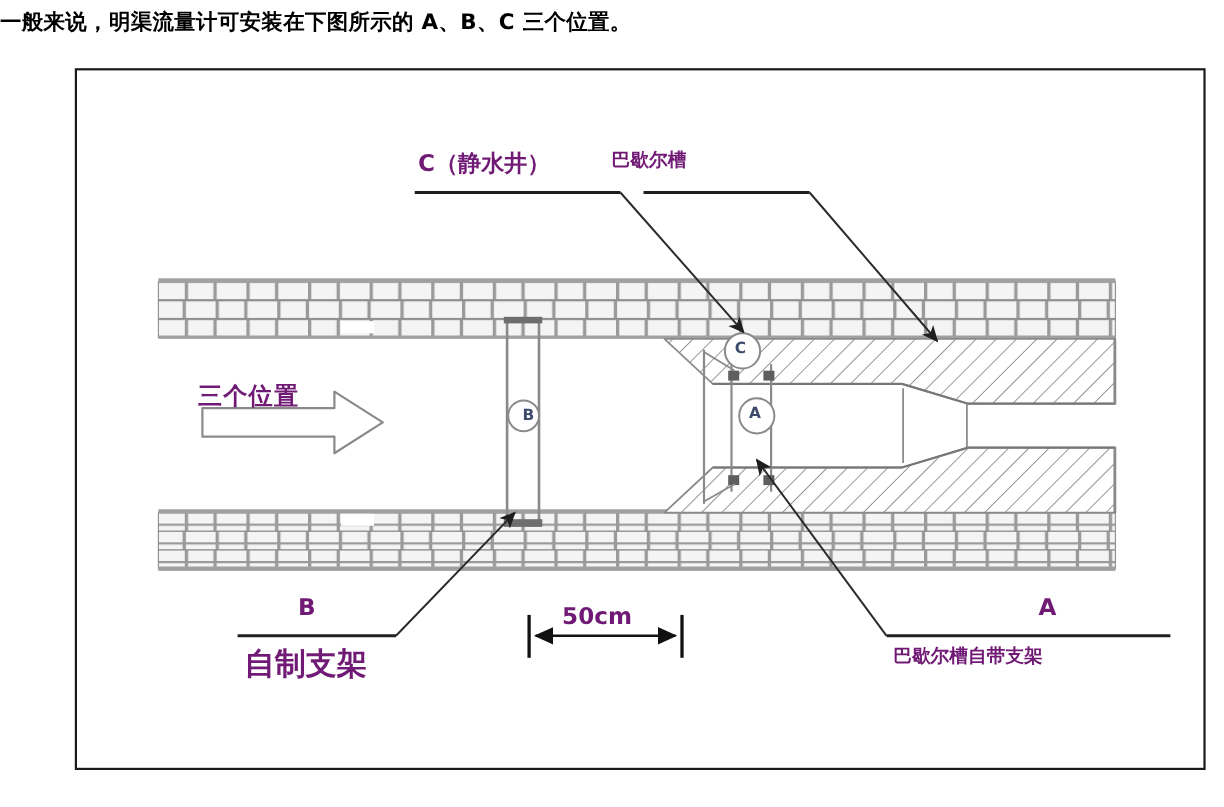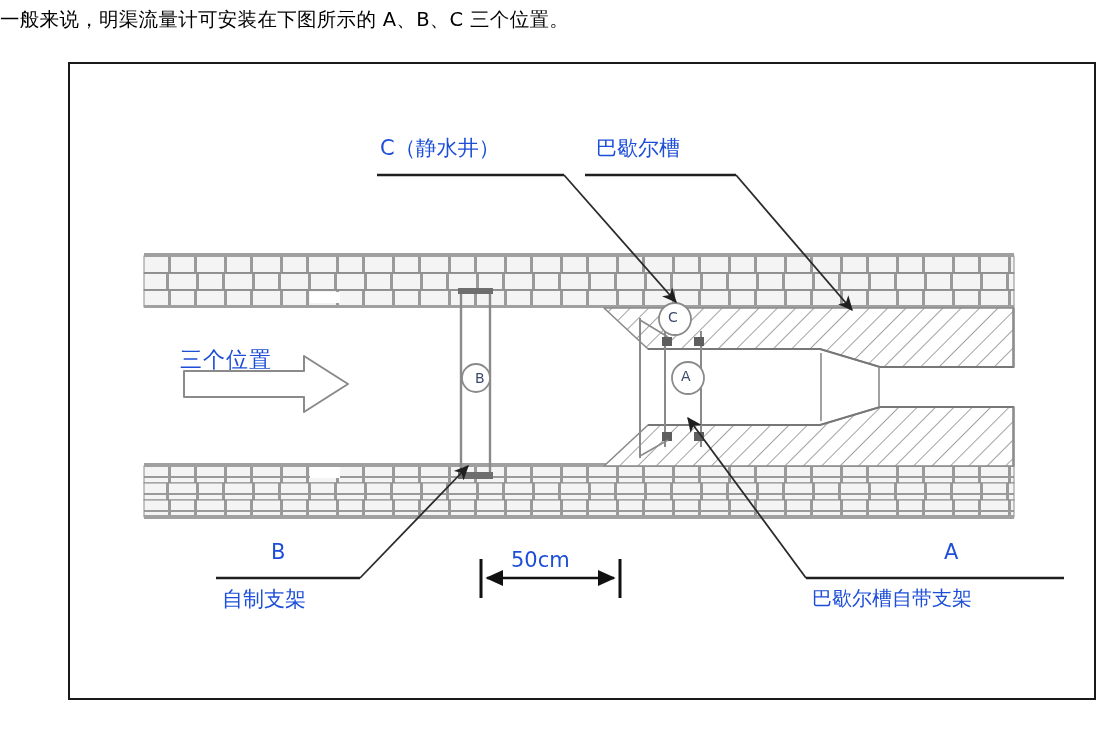"一般来说，明渠流量计可安装在下图所示的 A、B、C 三个位置。" #page { font-weight: none -> bold }
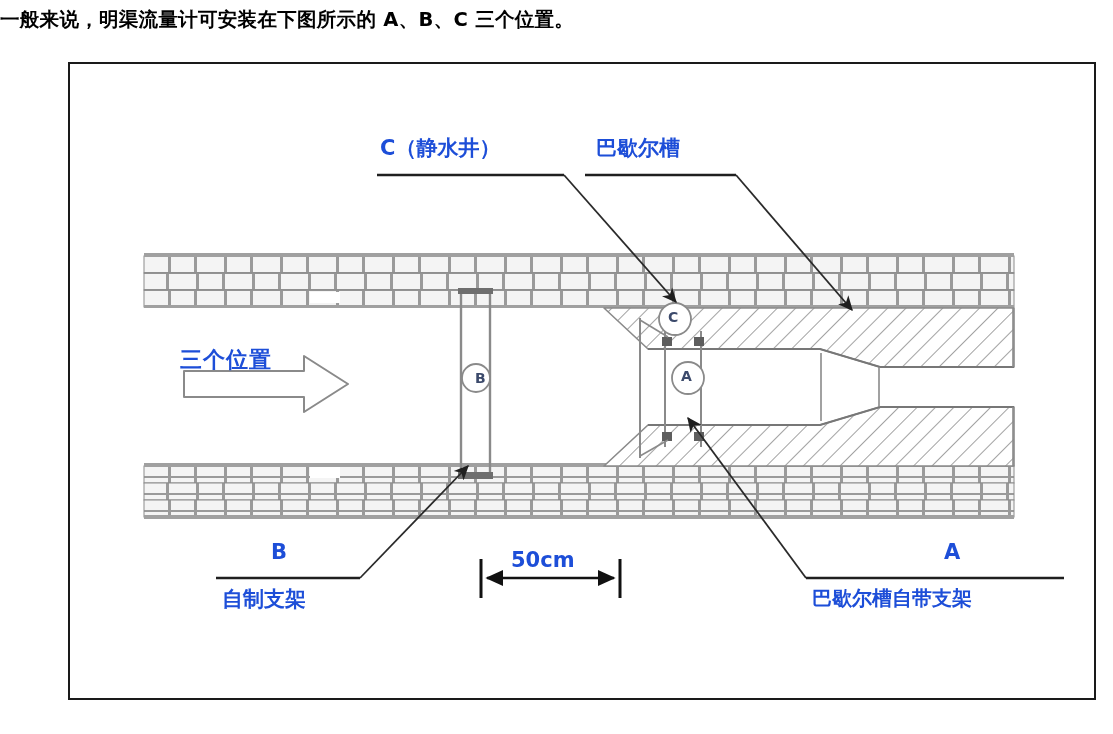"C（静水井）" .lbl { color: #1d4ed8 -> #701a75 }
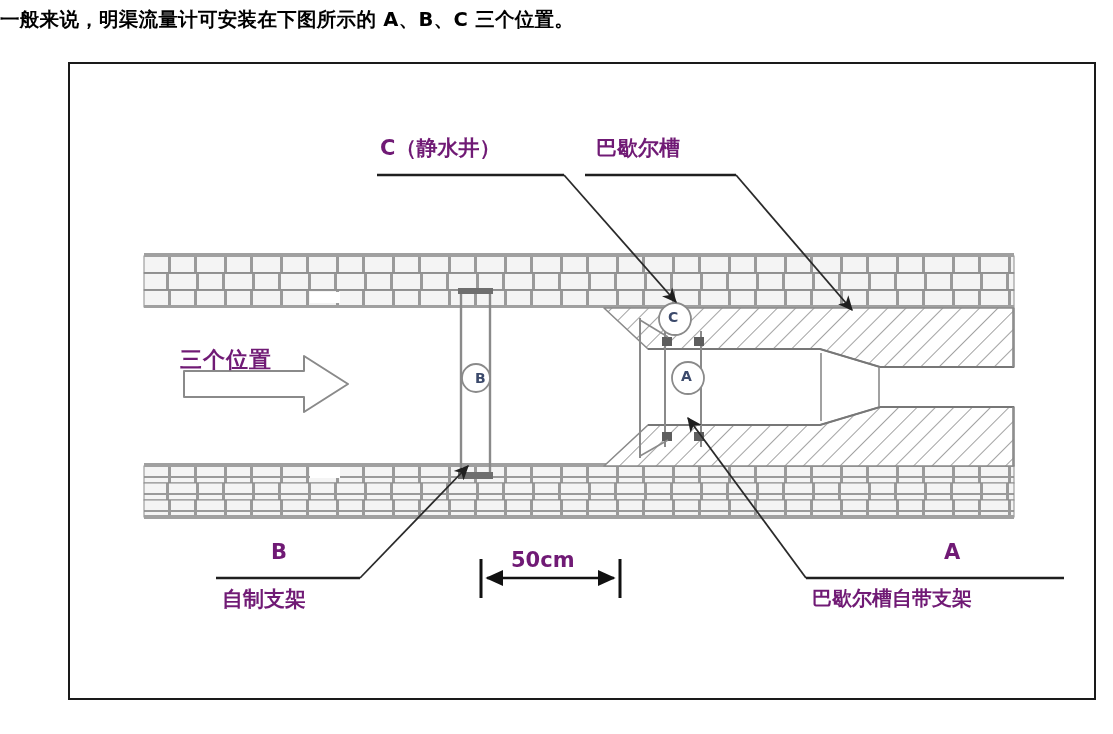"巴歇尔槽" #label-flume-top { font-size: 21px -> 17px; left: 596px -> 556px }
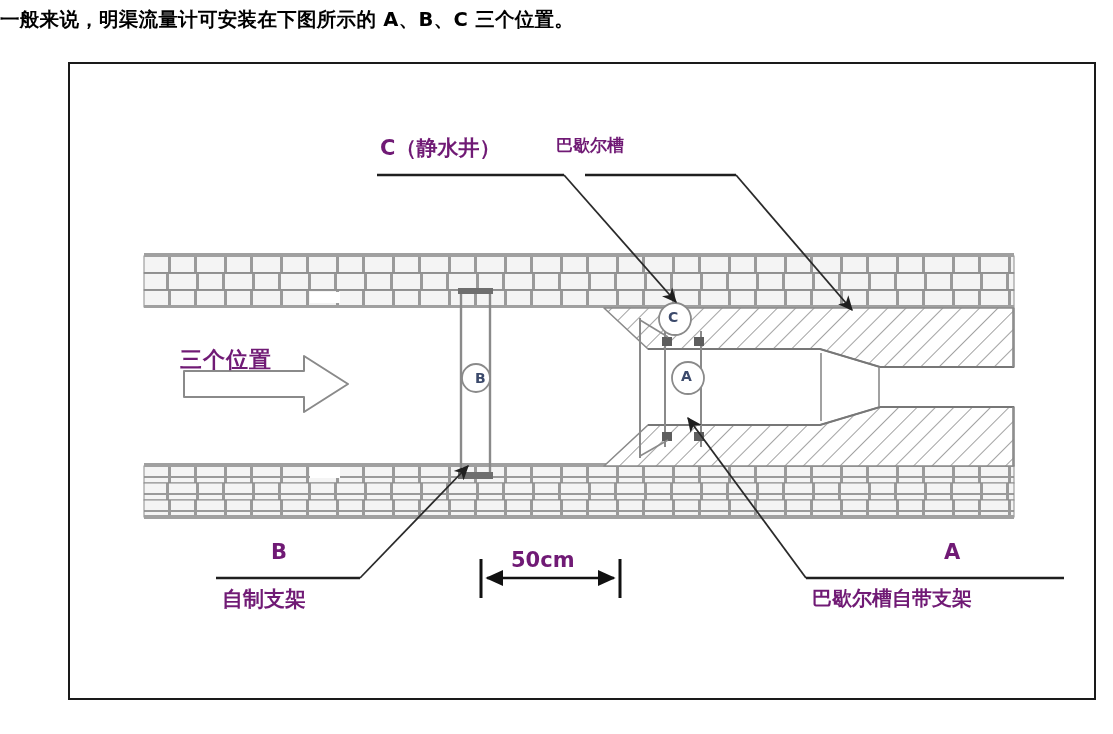"自制支架" #label-b-text { font-size: 21px -> 28px }
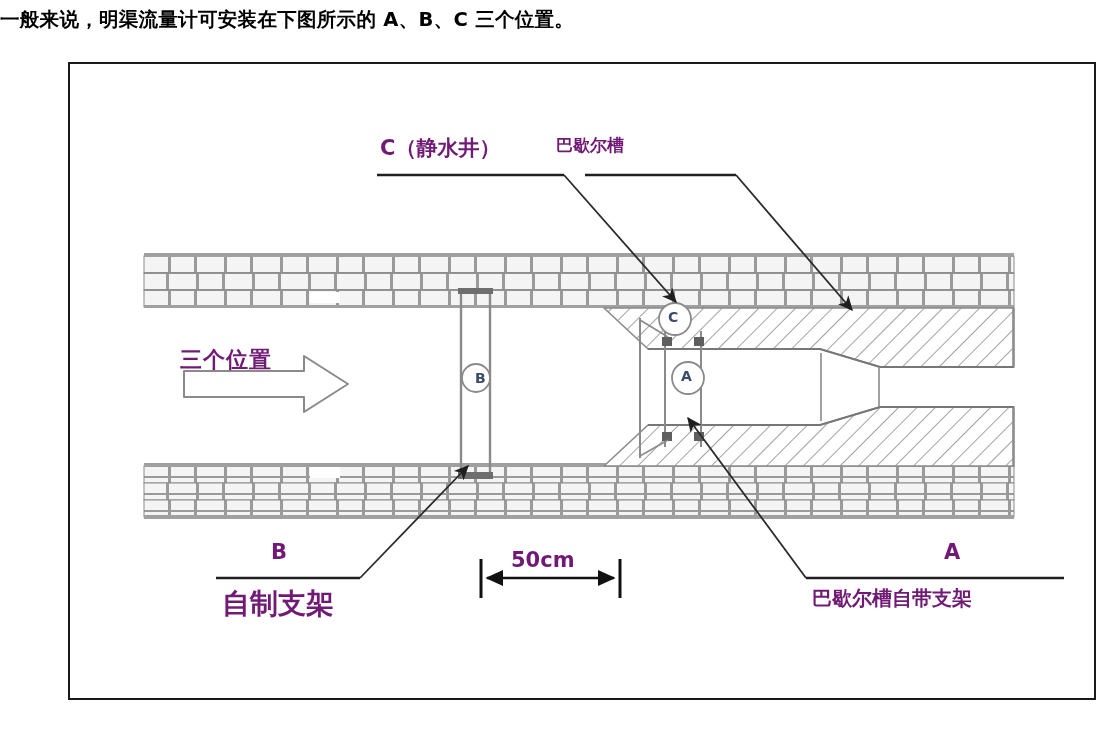"巴歇尔槽自带支架" #label-a-text { font-size: 20px -> 17px }
